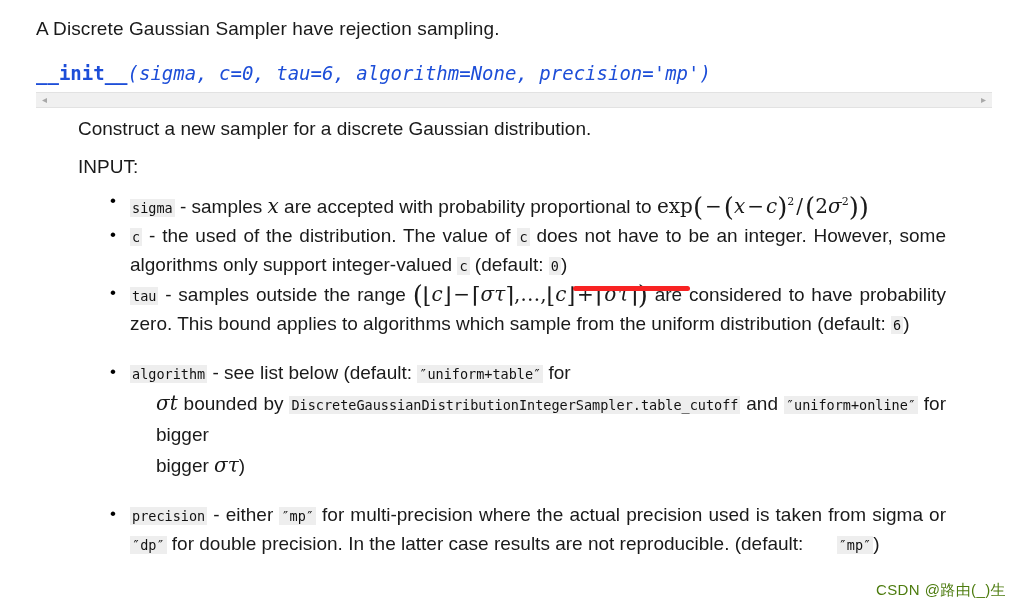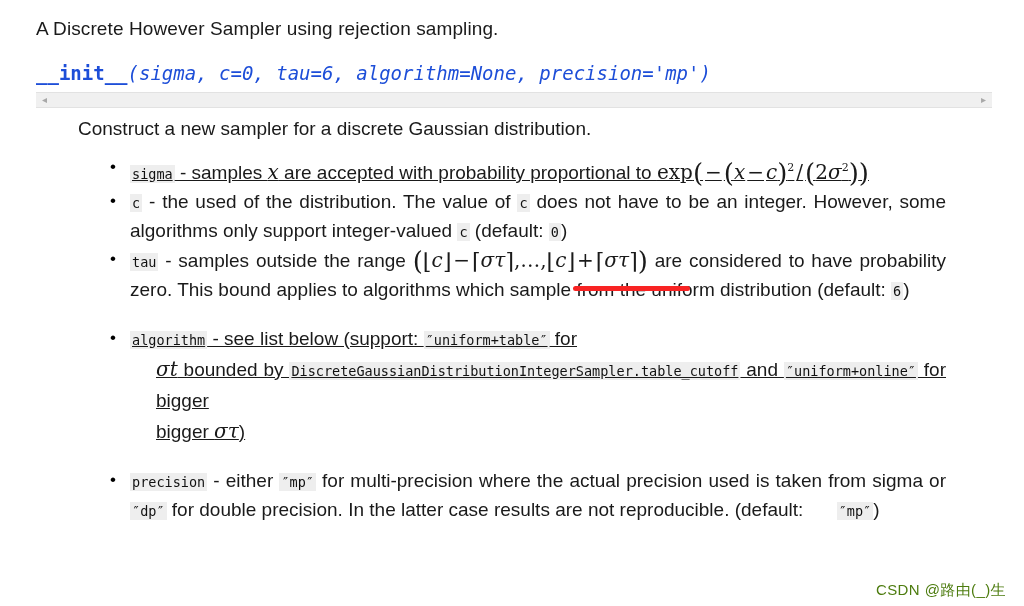"A Discrete However Sampler using" div.intro { text: However Sampler using -> Gaussian Sampler have }
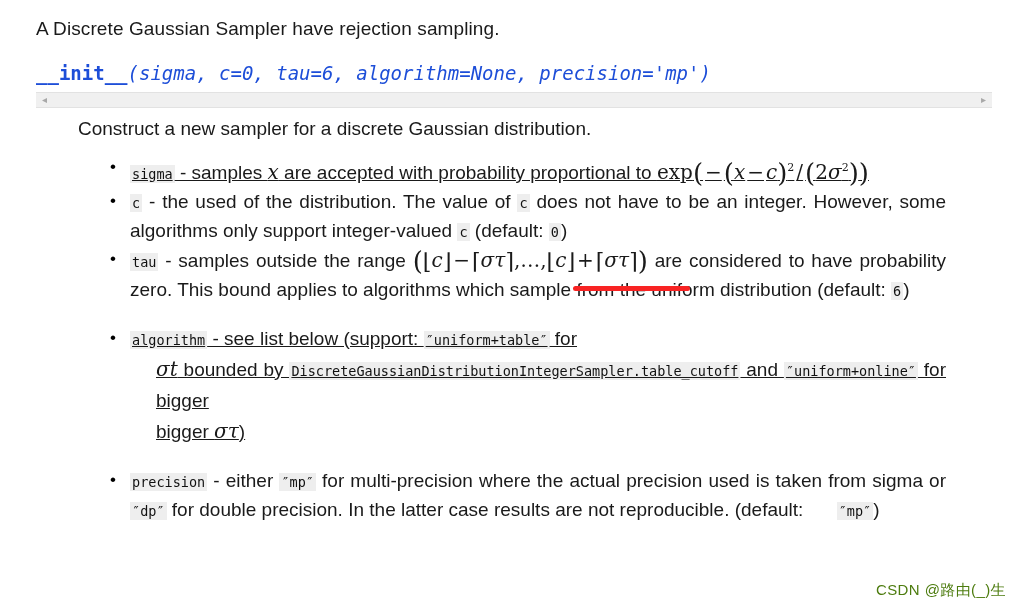"INPUT:" div.para { html: none -> <div>INPUT:</div> }
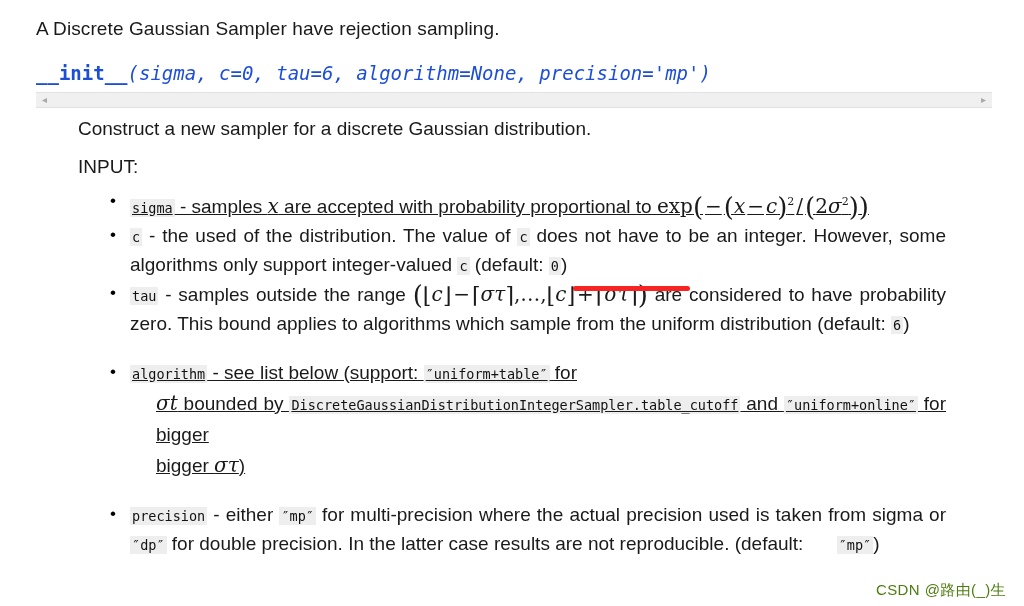"sigma - samples x are" .nojust { text-decoration: underline -> none }
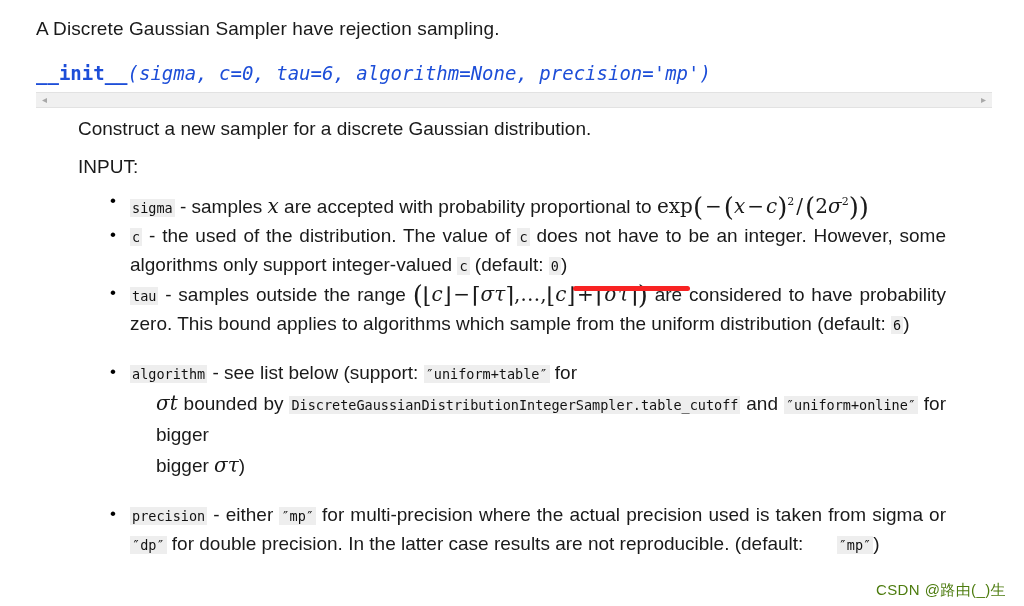"- see list below (support:" span { text: support -> default }
